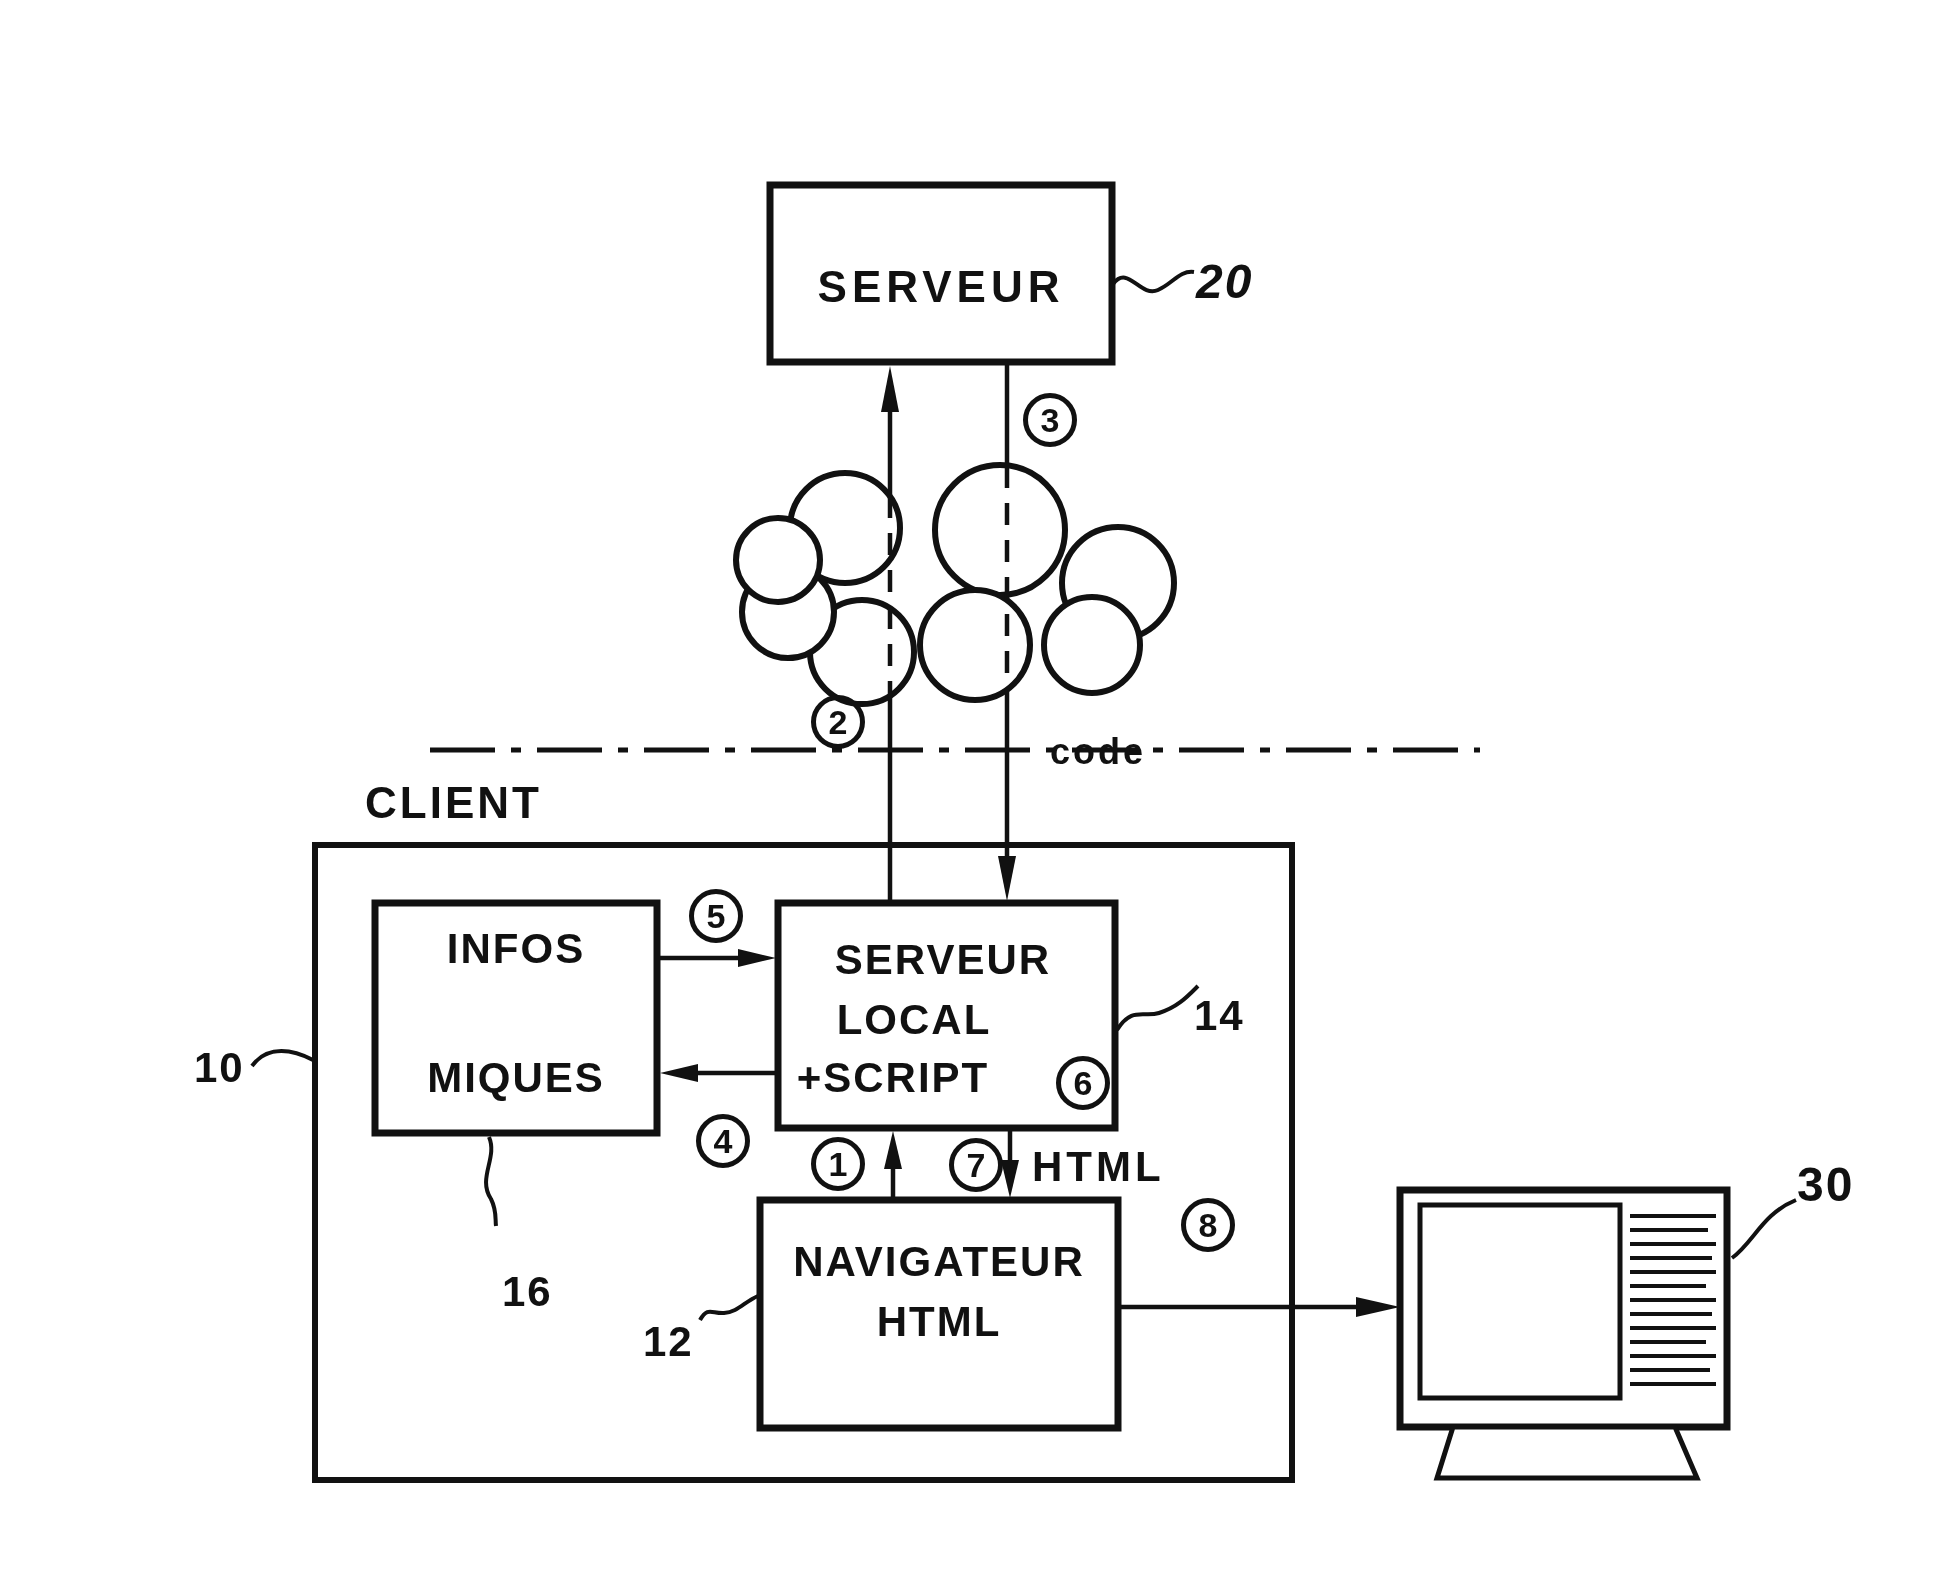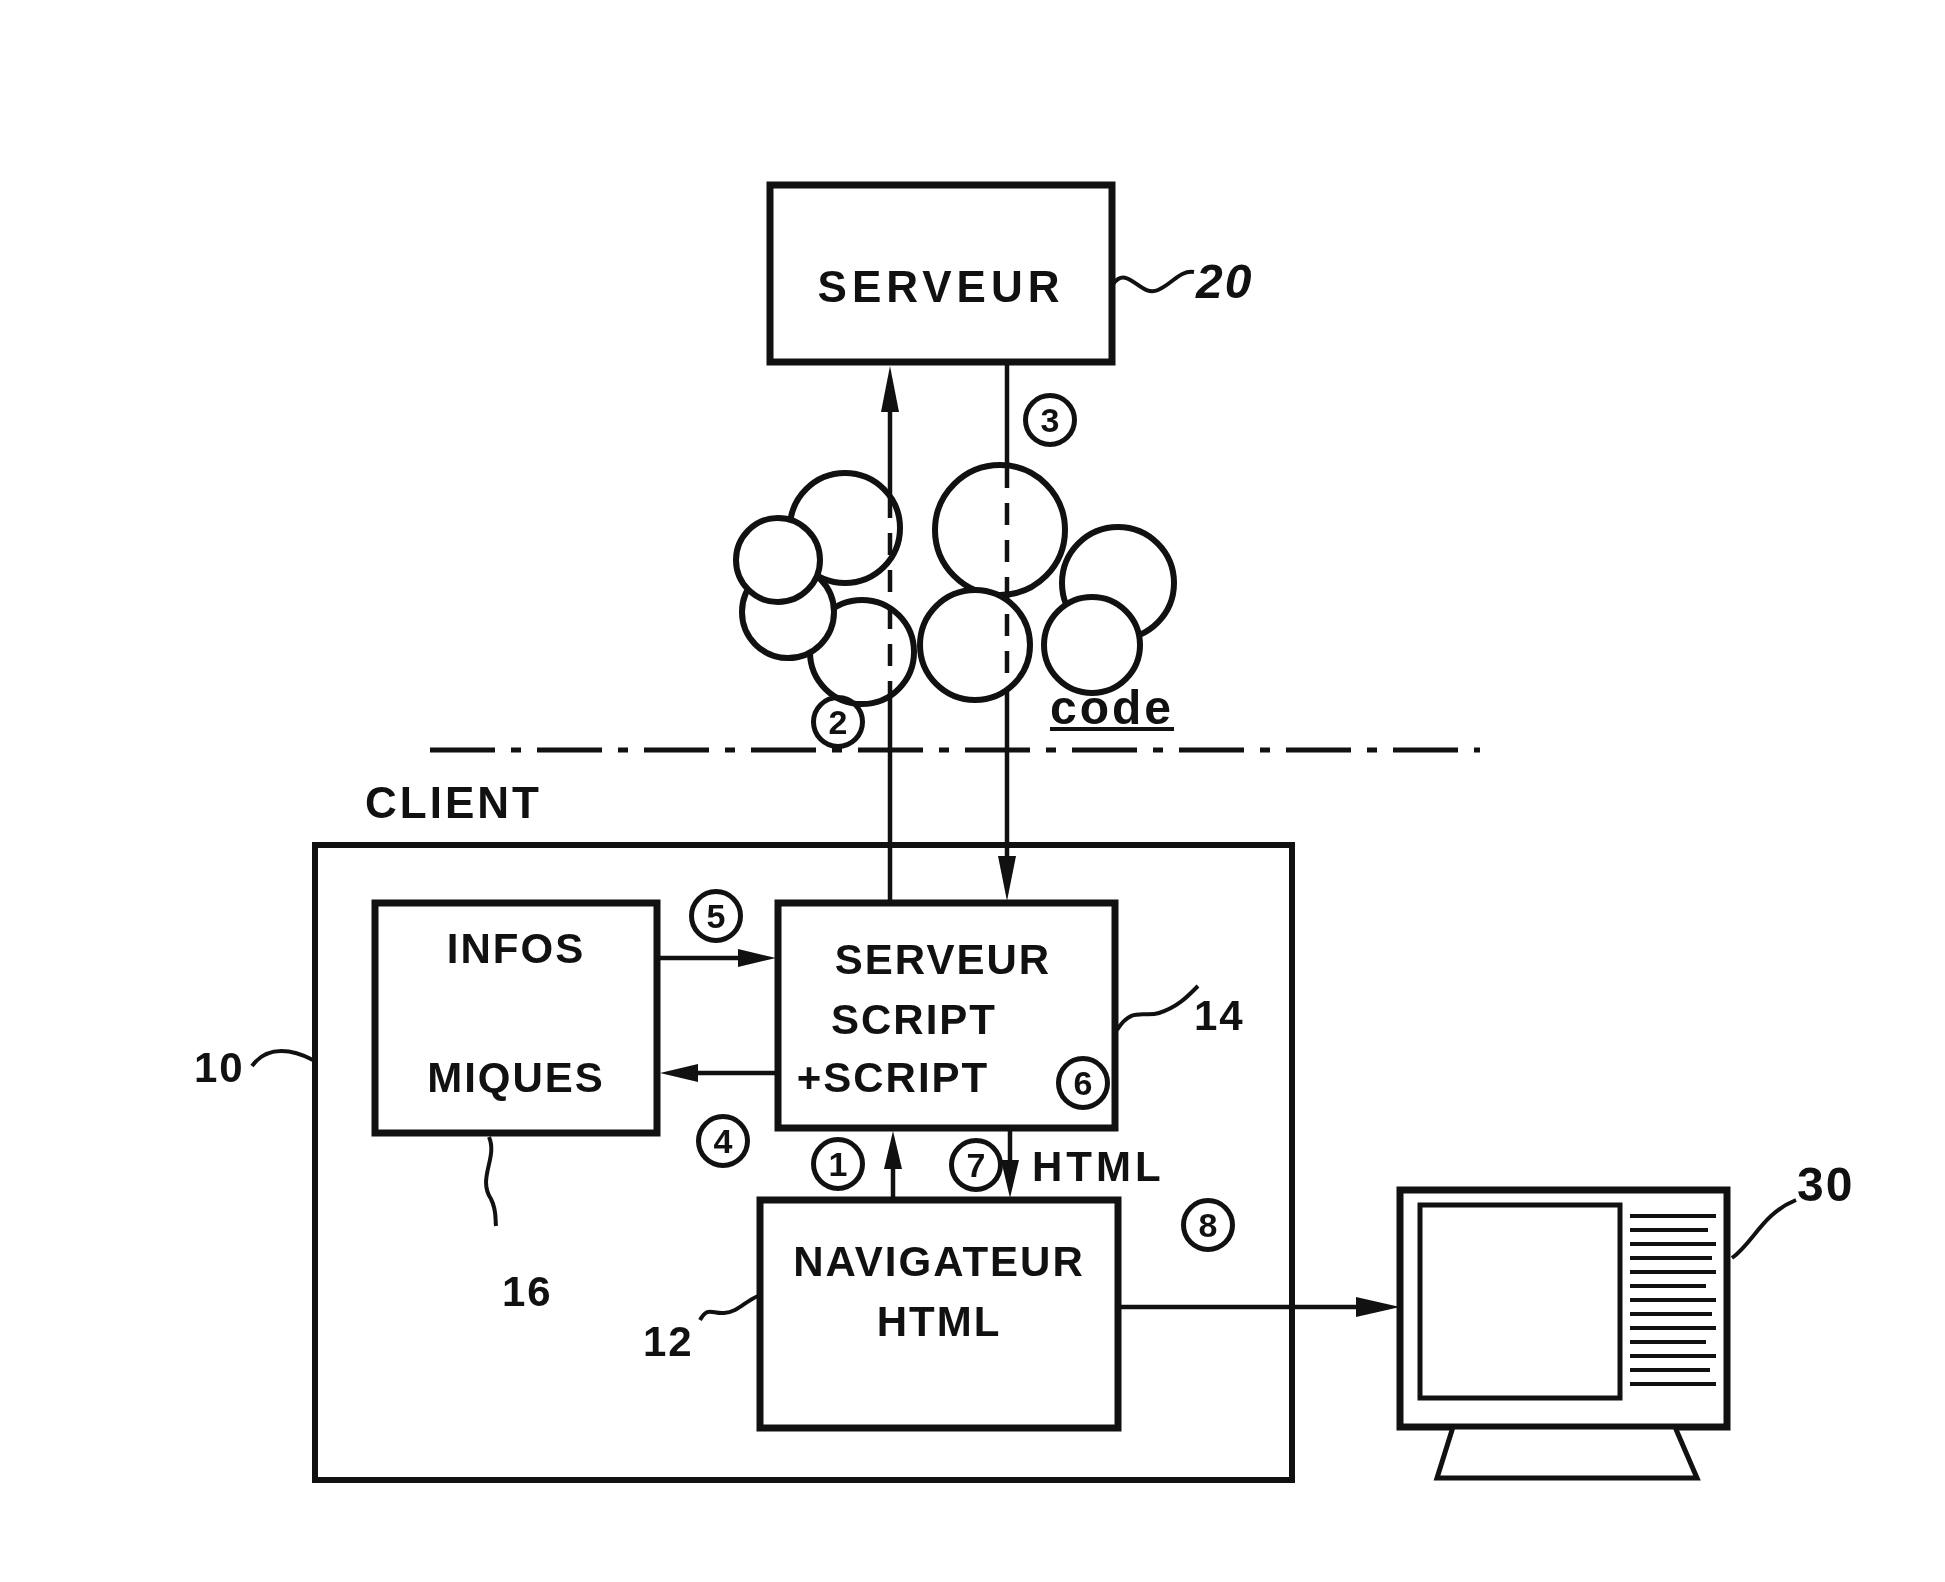"code" div.lbl { font-size: 48px -> 36px; text-decoration: underline -> none; top: 680px -> 731px }
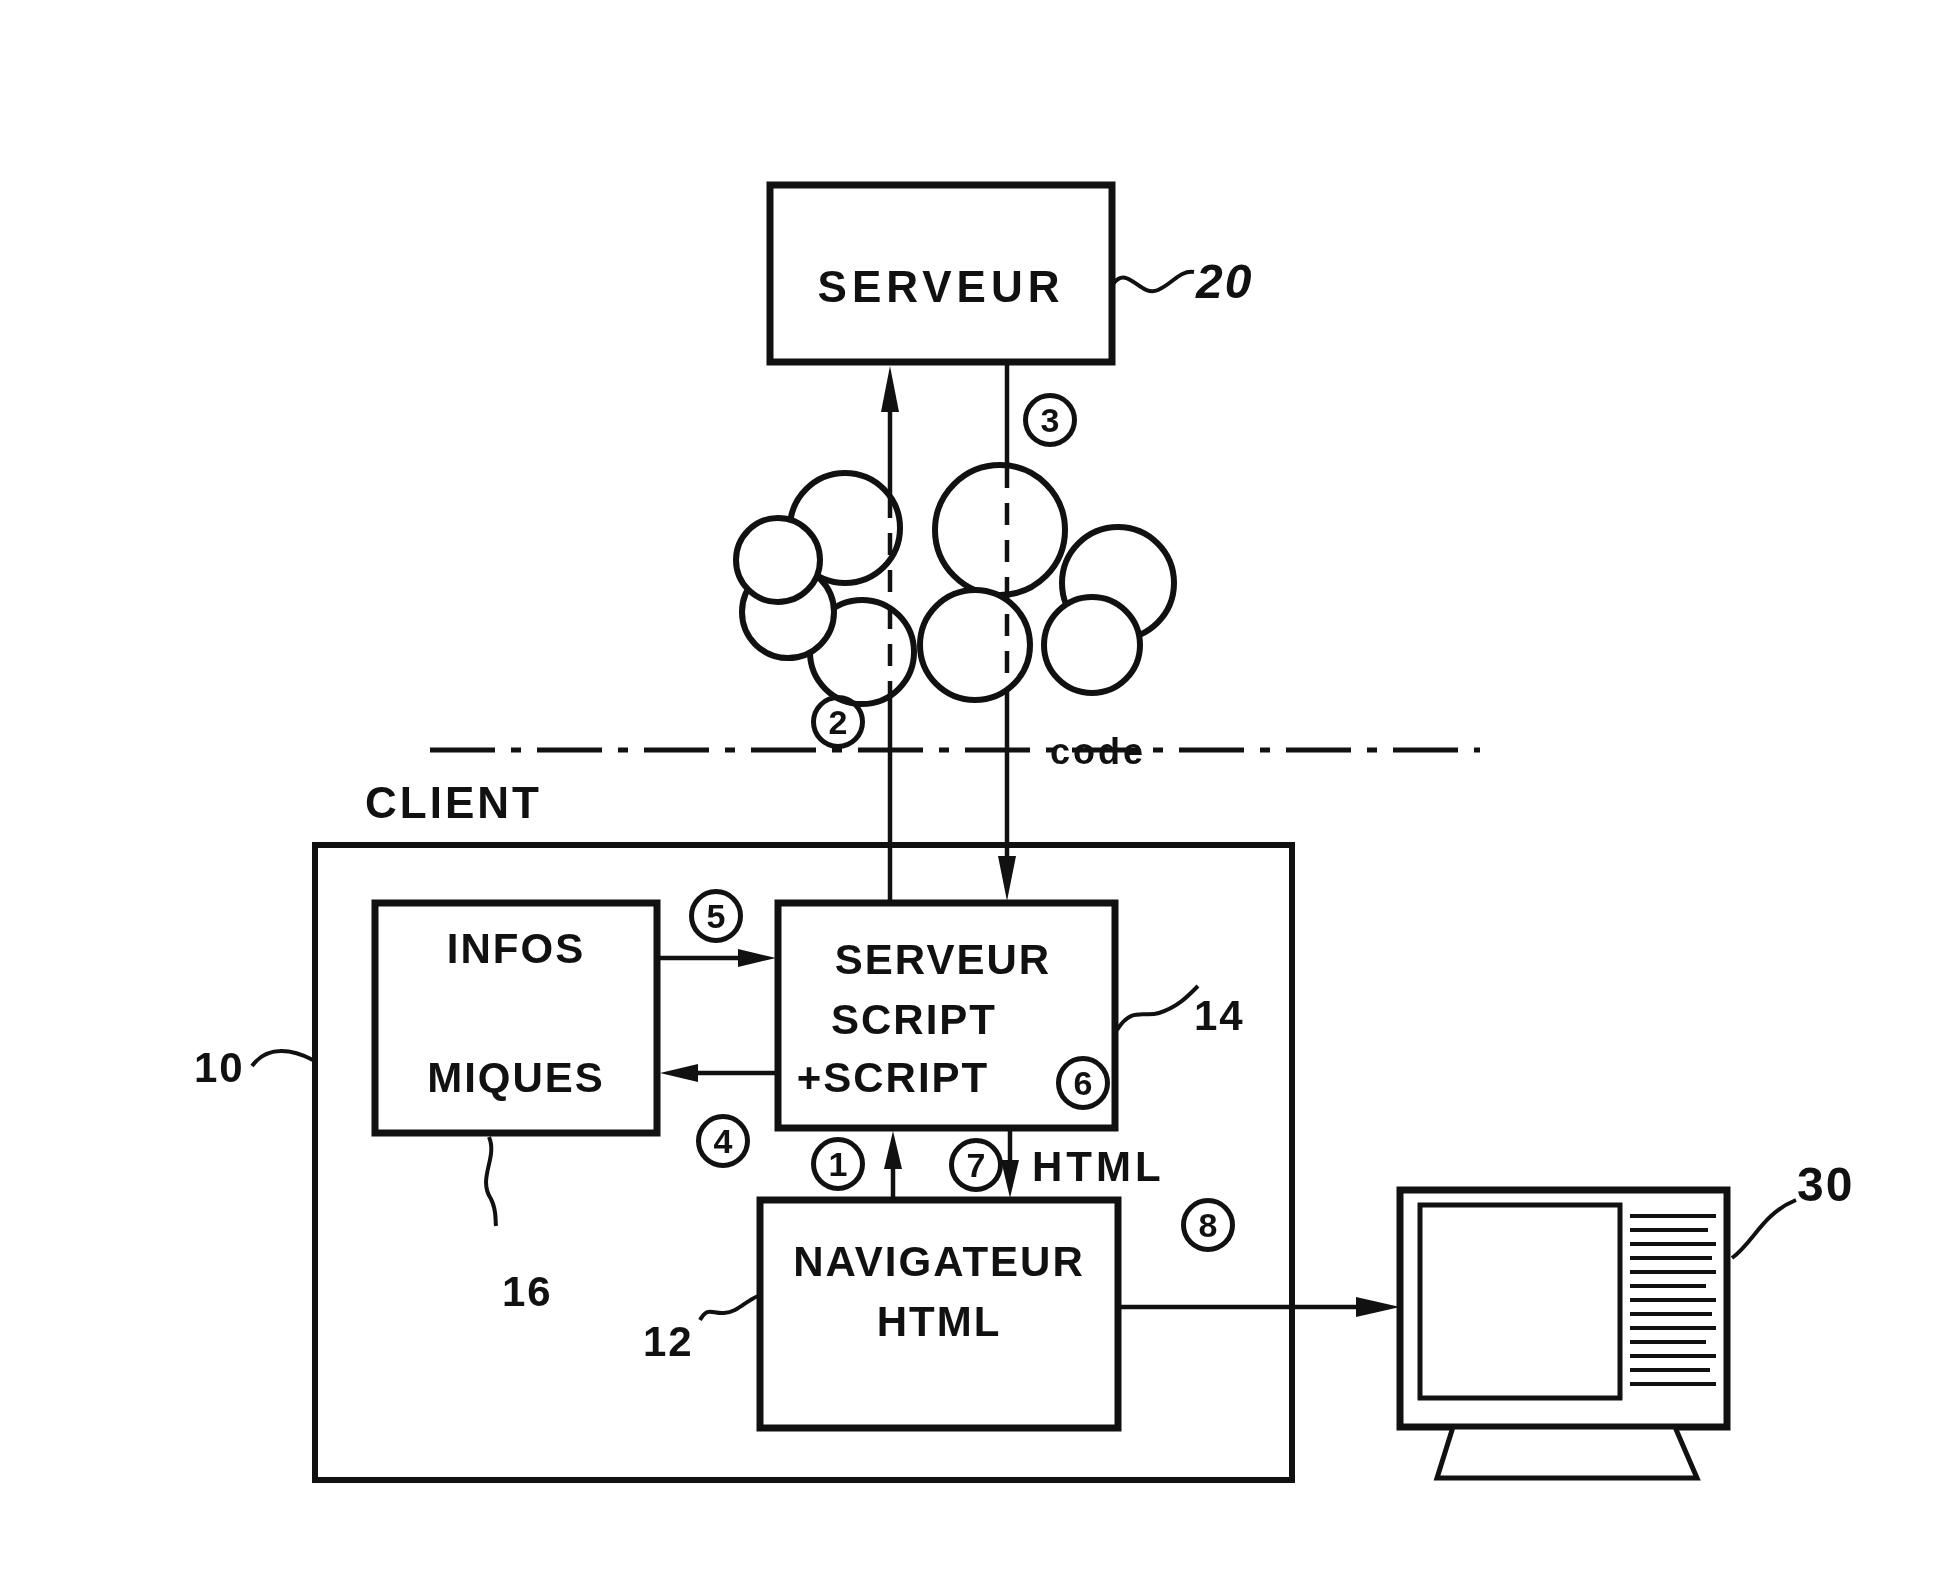"SCRIPT" div.lbl { text: SCRIPT -> LOCAL }
